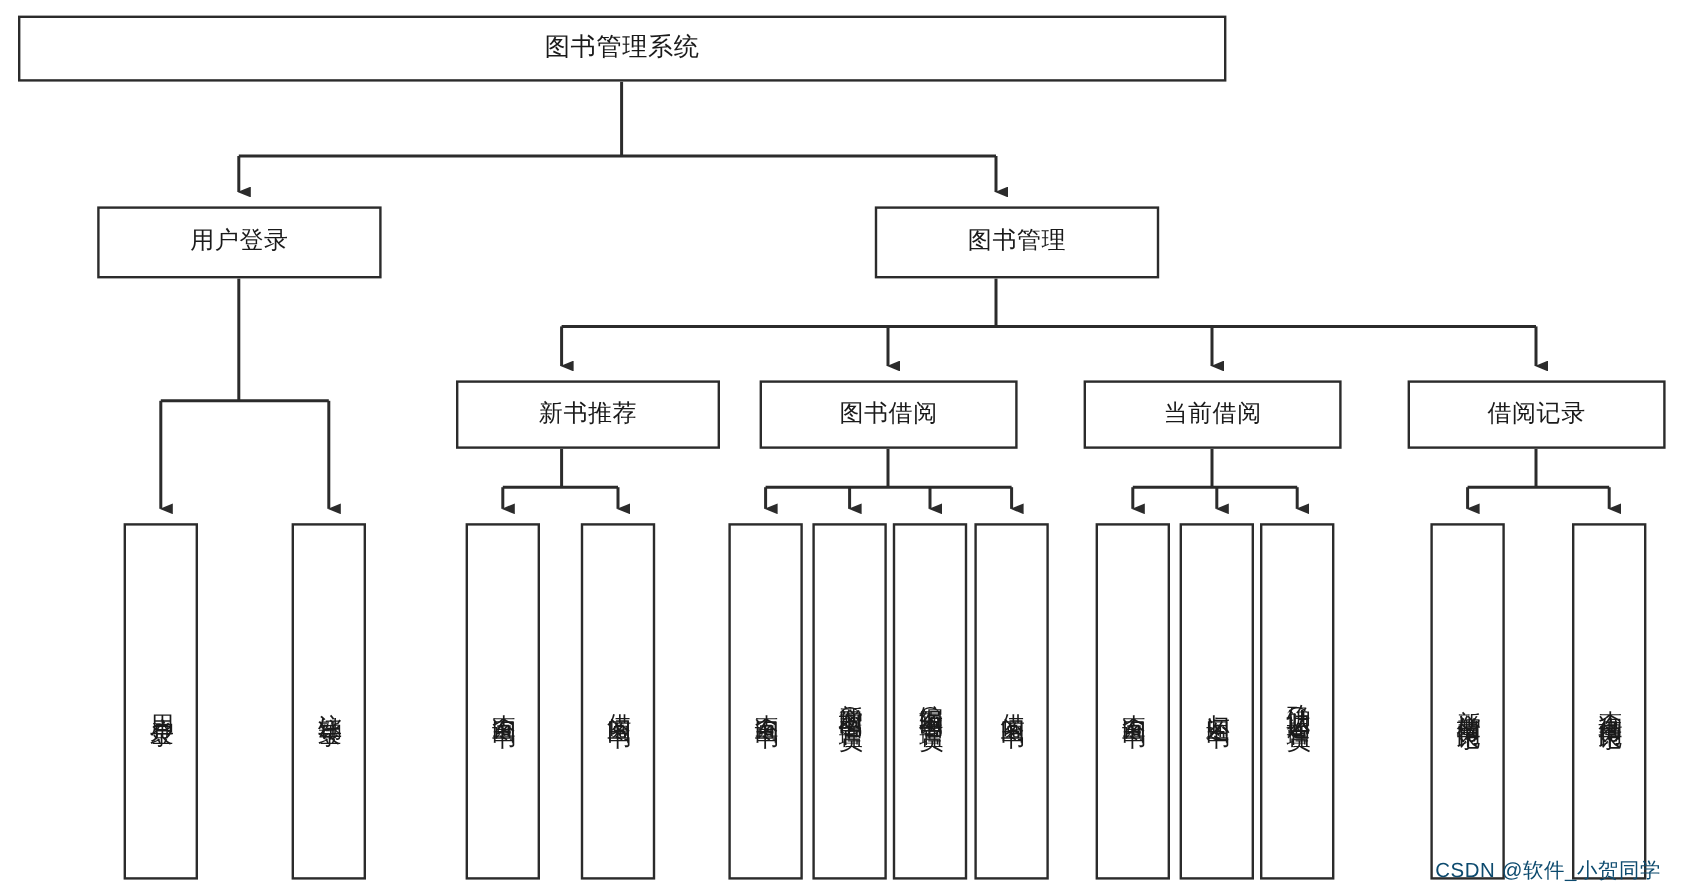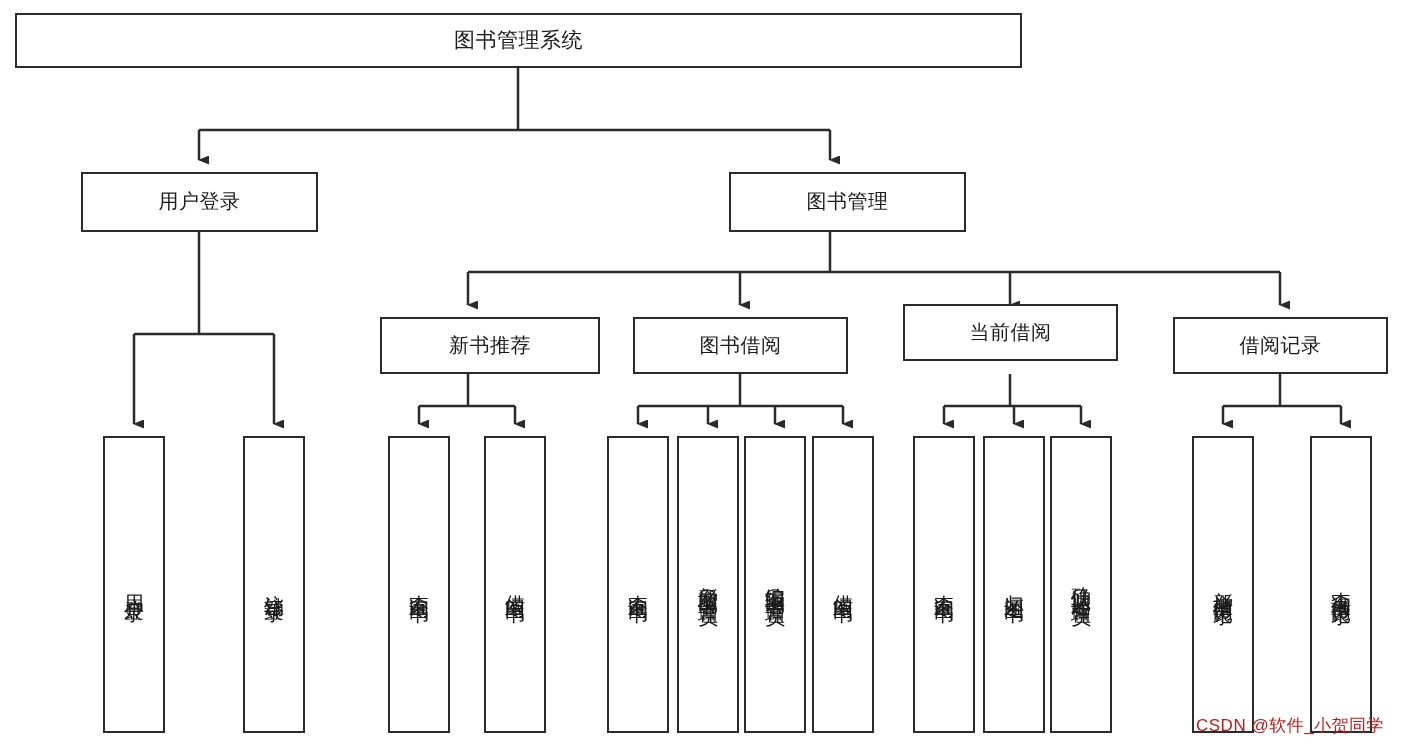"当前借阅" div.node { top: 304px -> 317px }
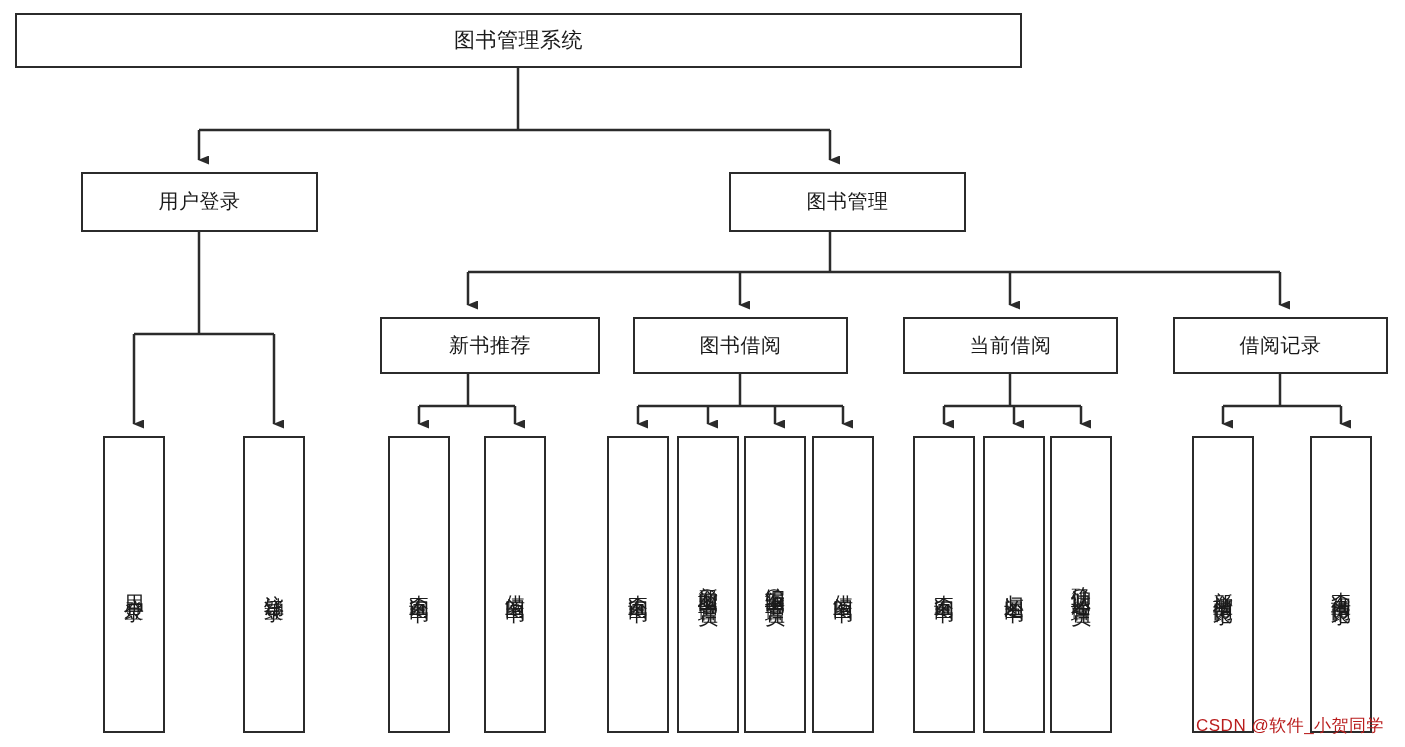"CSDN @软件_小贺同学" .watermark { color: #b91c1c -> #0c4a6e }
